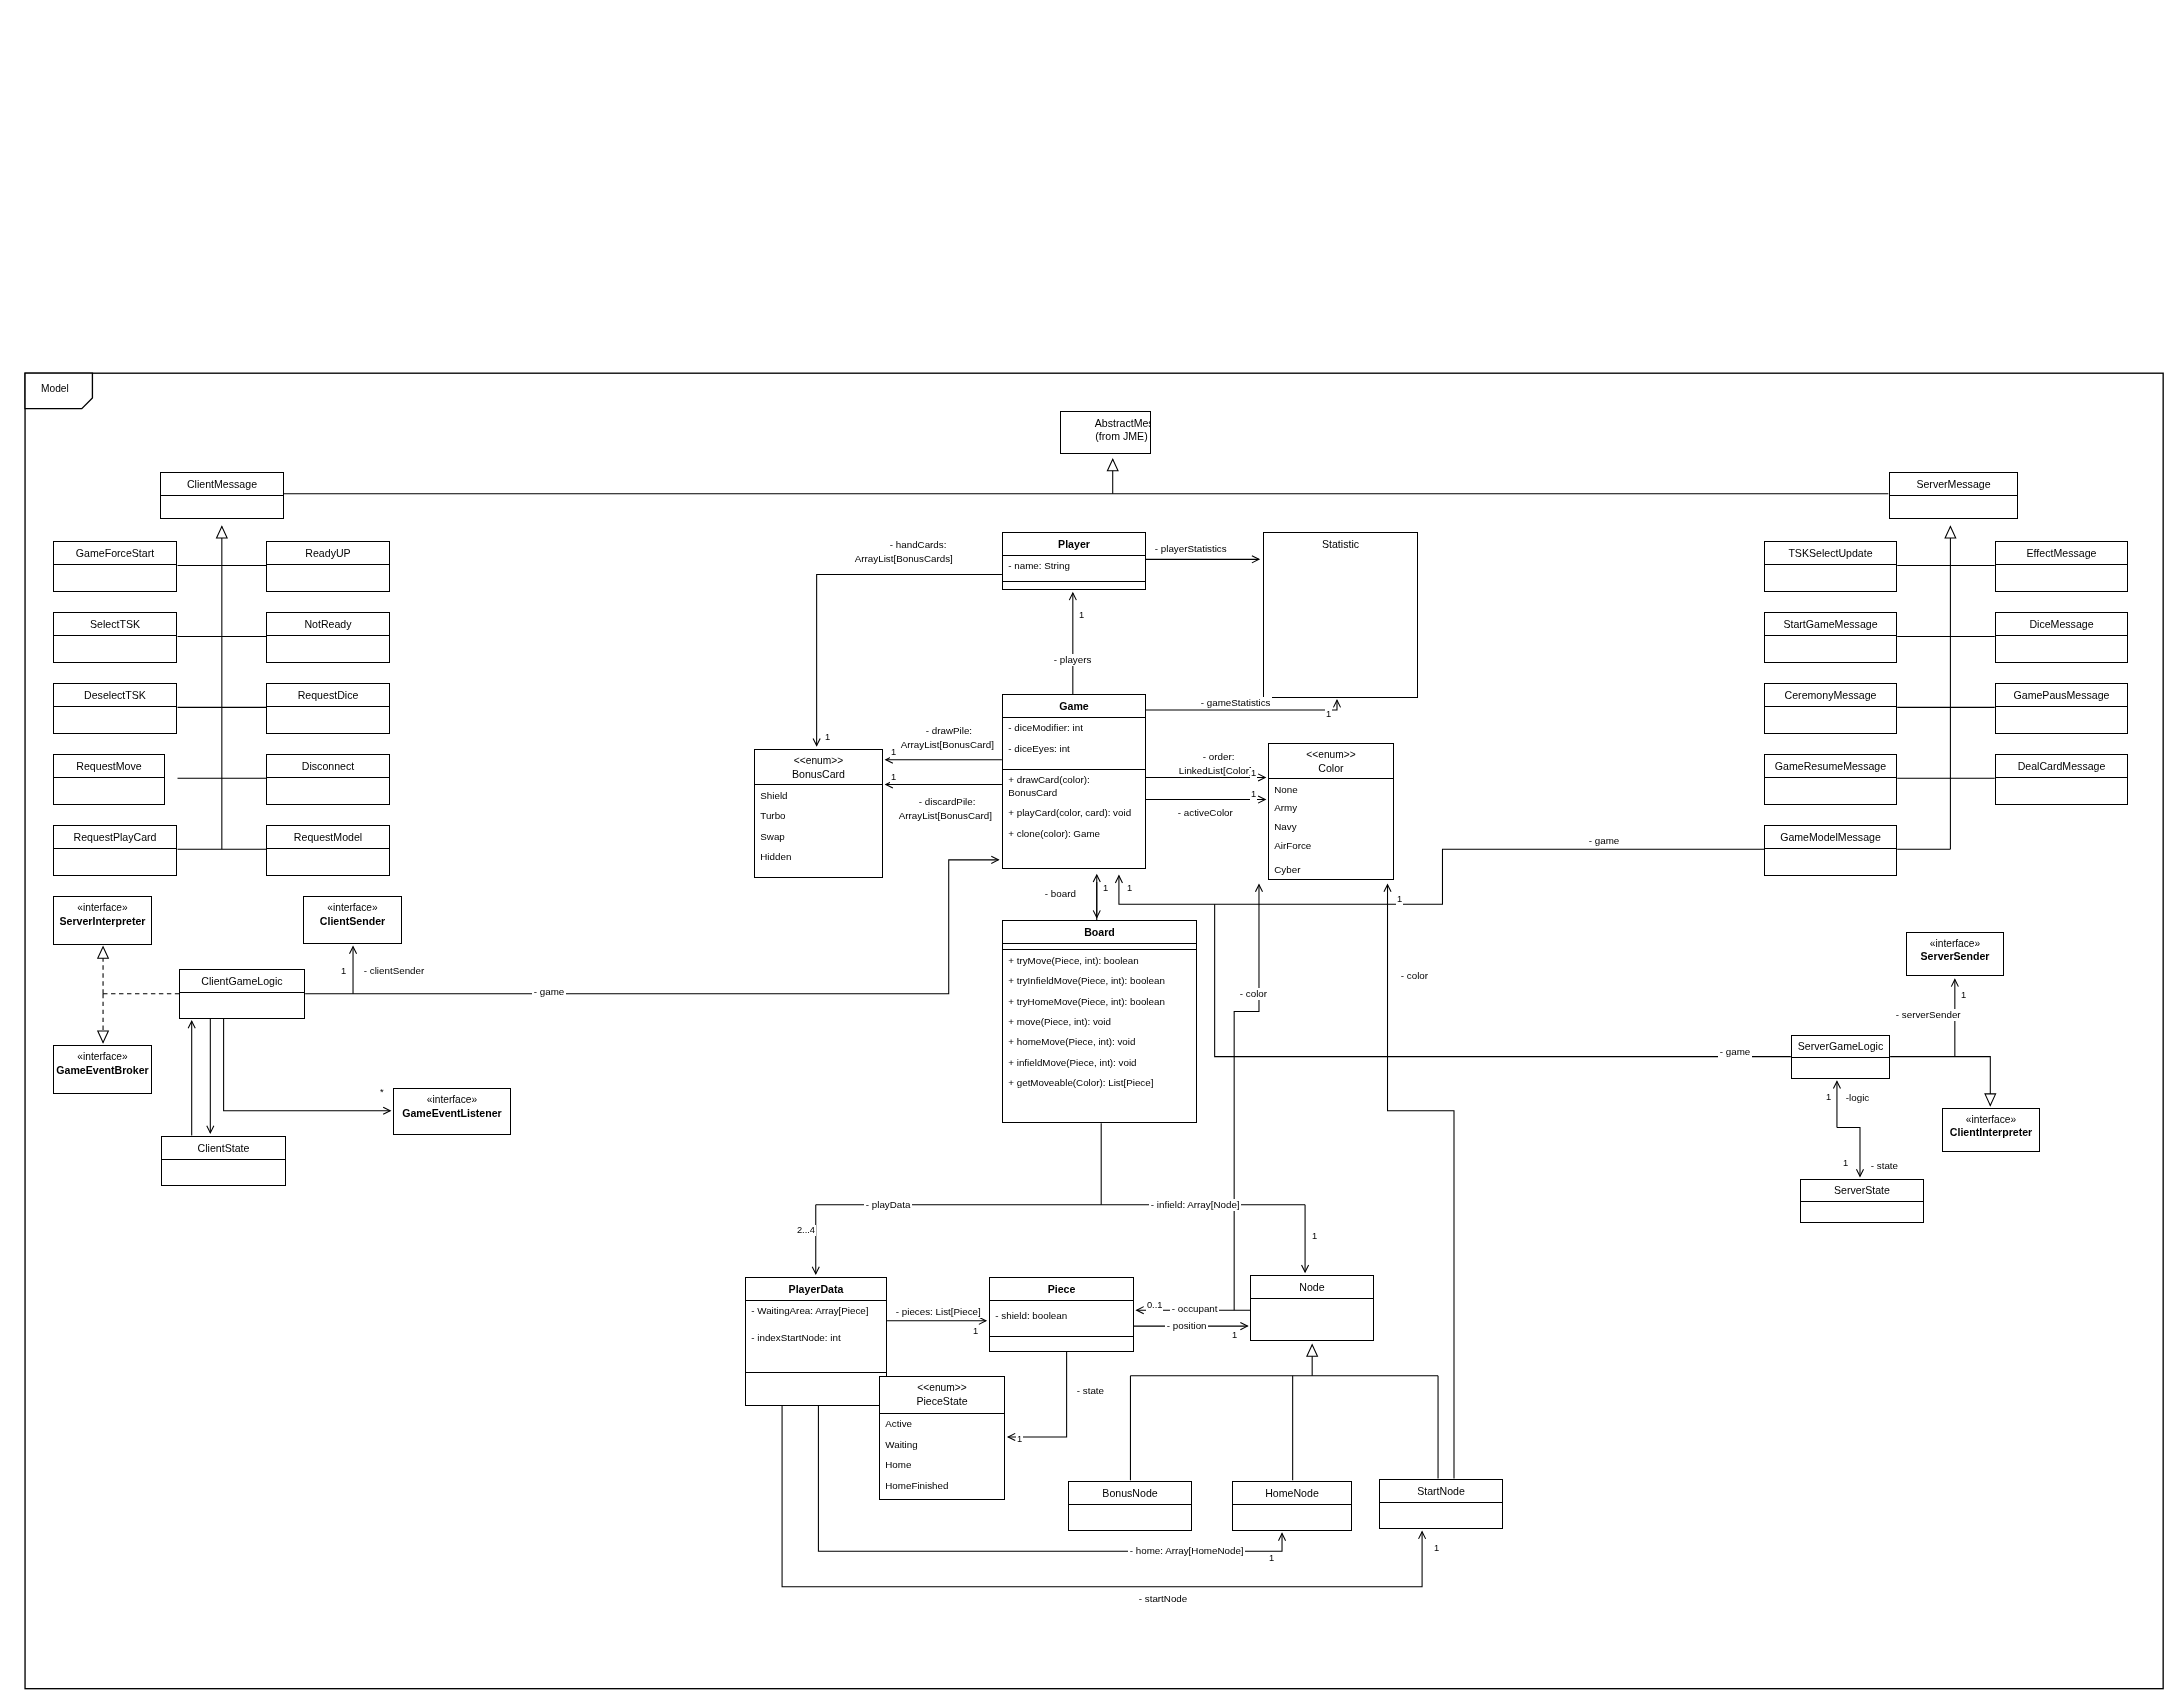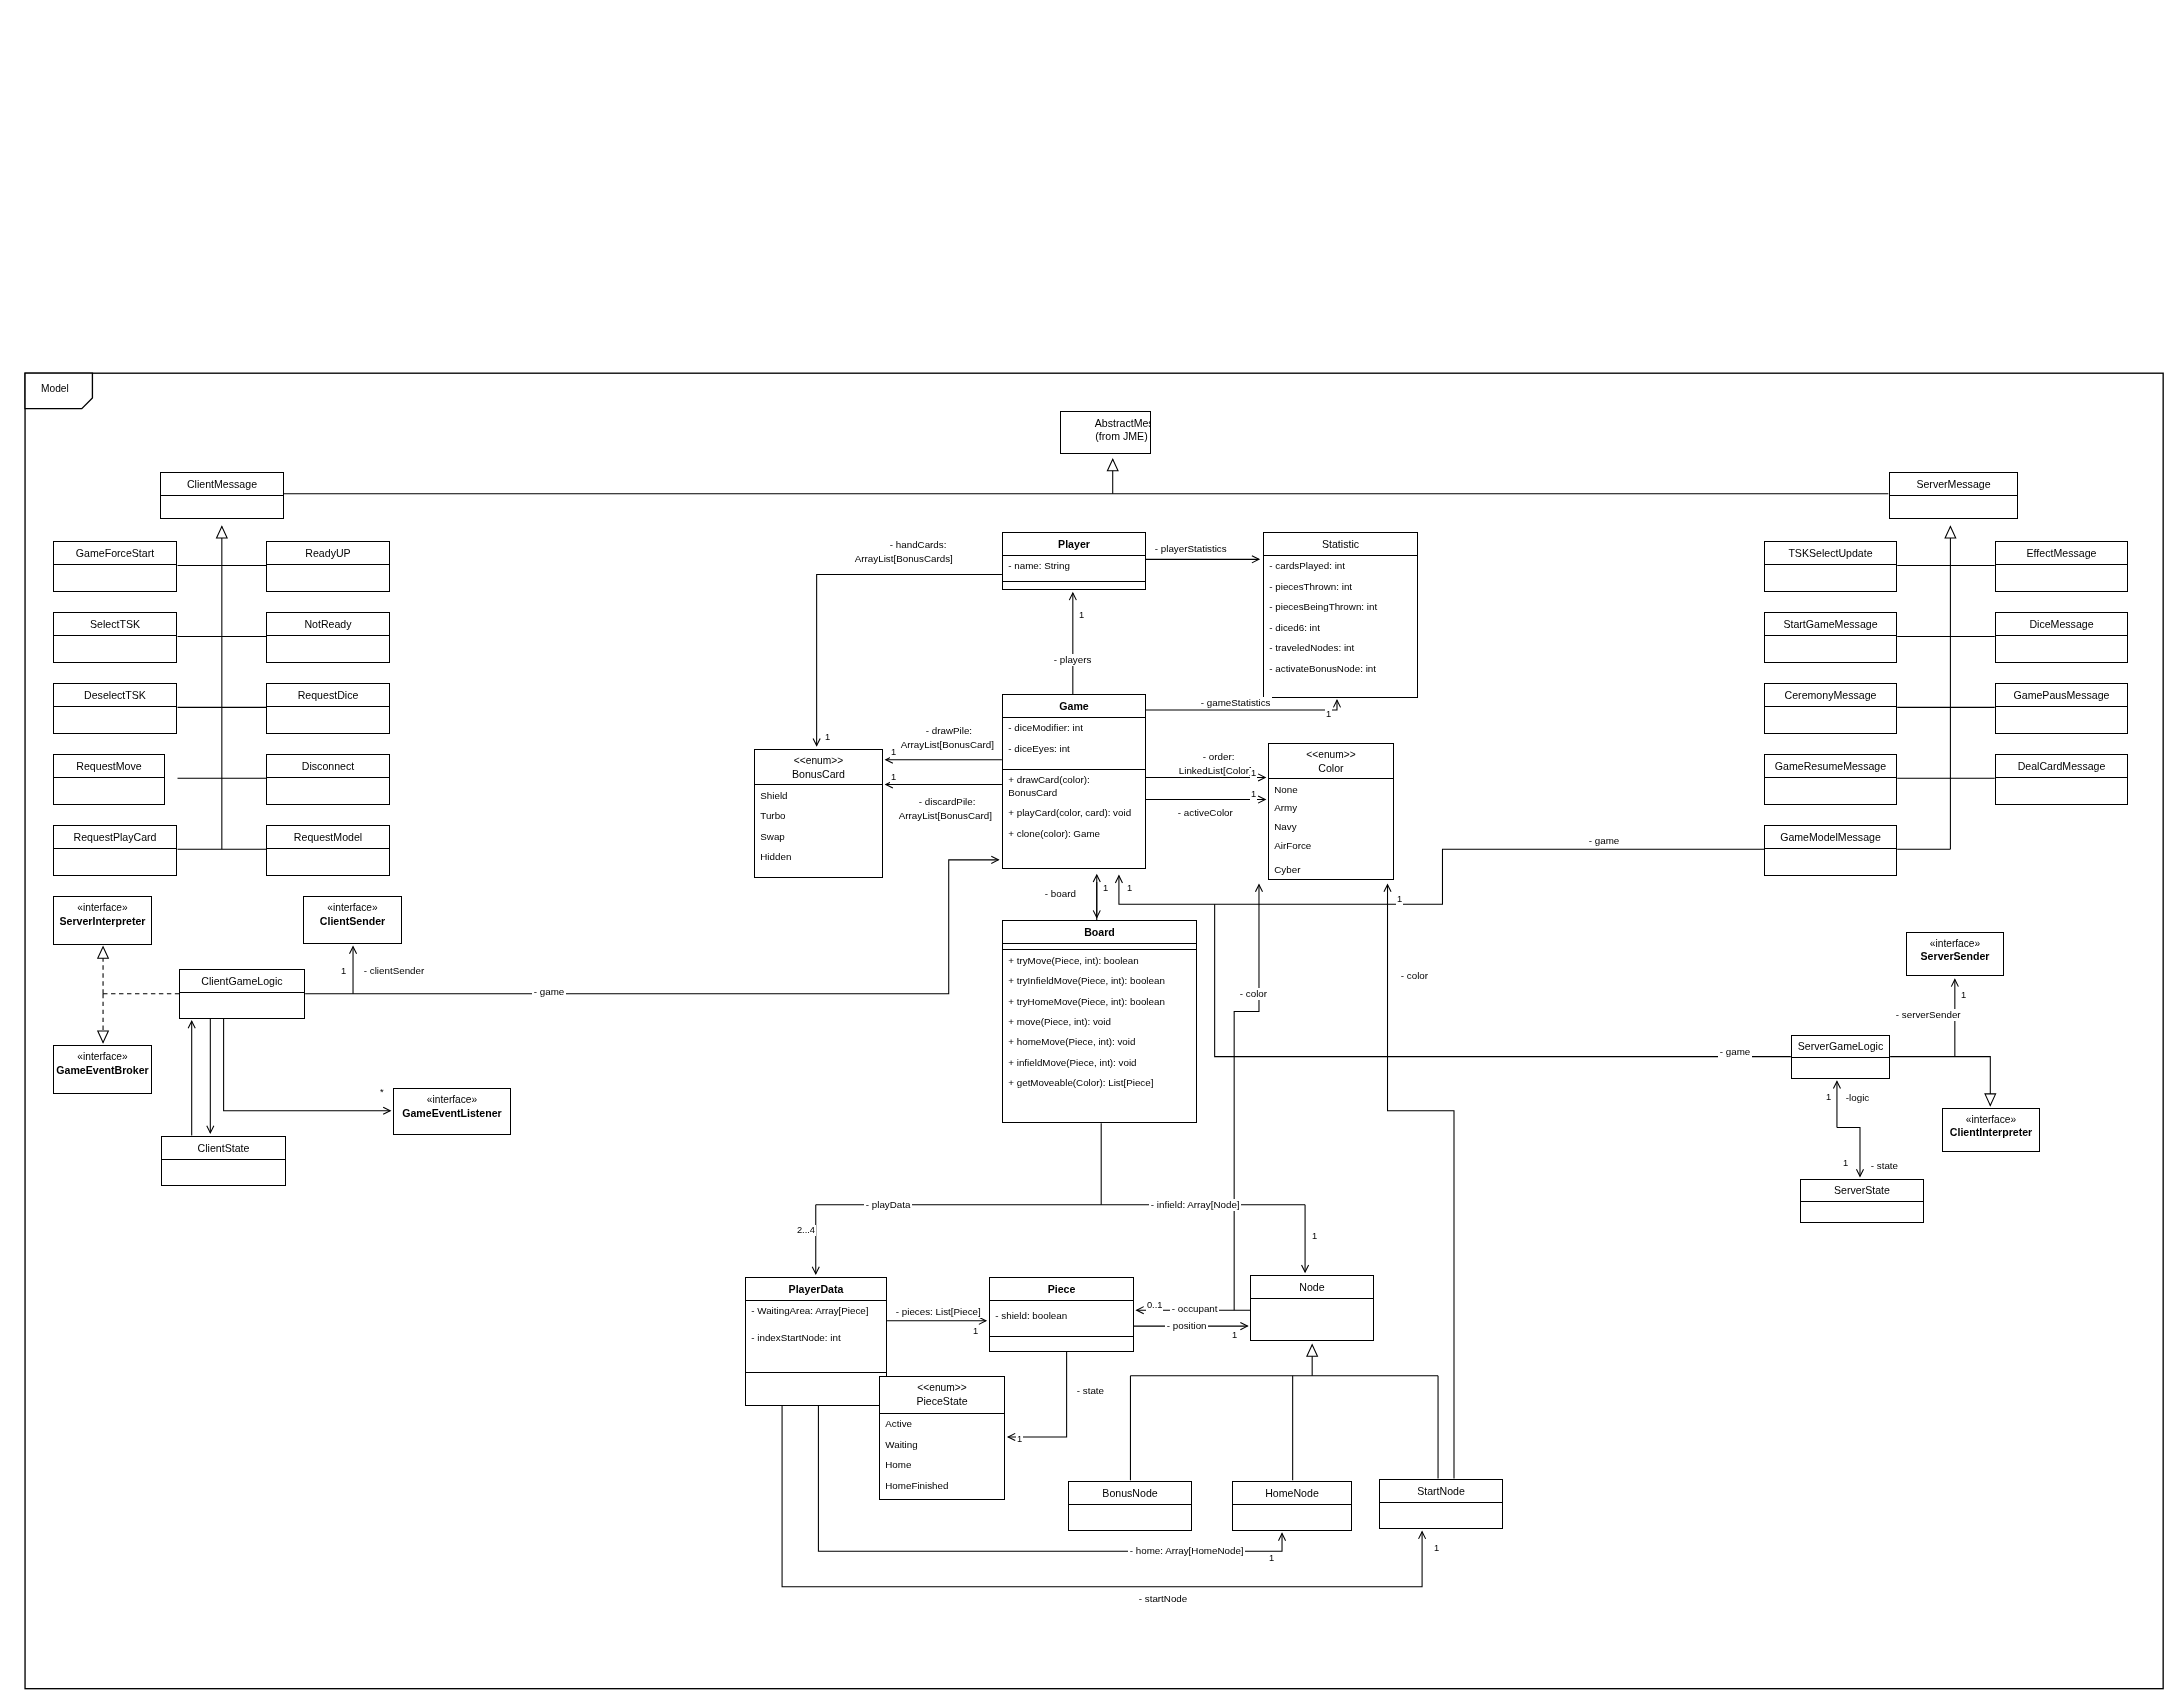"- cardsPlayed: int" div.compartment { html: <div> <div>- cardsPlayed: int</div> <div>- piecesThrown: int</div> <div>- piecesBeingThrown: int</div> <div>- diced6: int</div> <div>- traveledNodes: int</div> <div>- activateBonusNode: int</div> </div> -> none }
